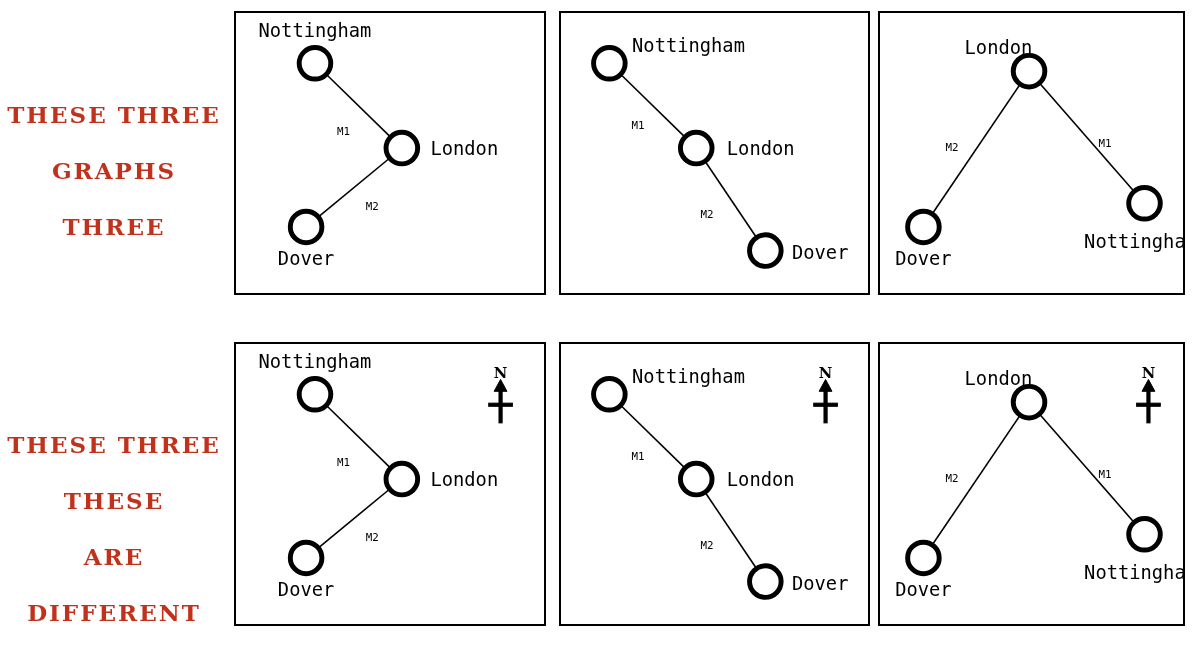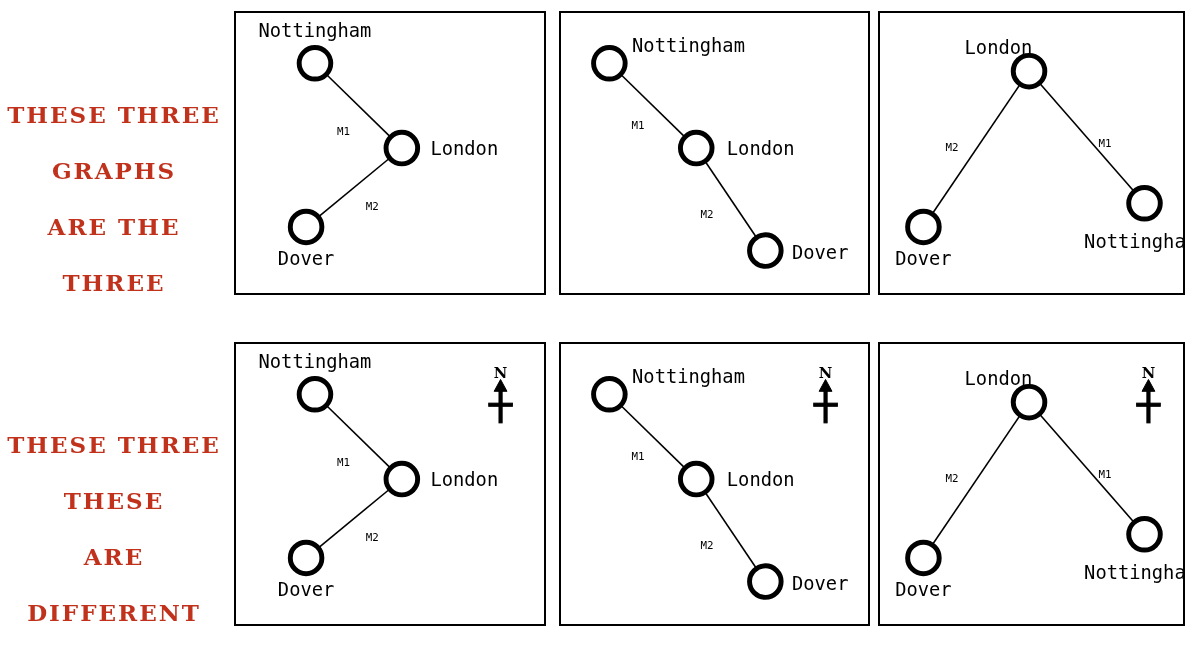"ARE THE" span { html: <span>ARE THE</span> -> none }
